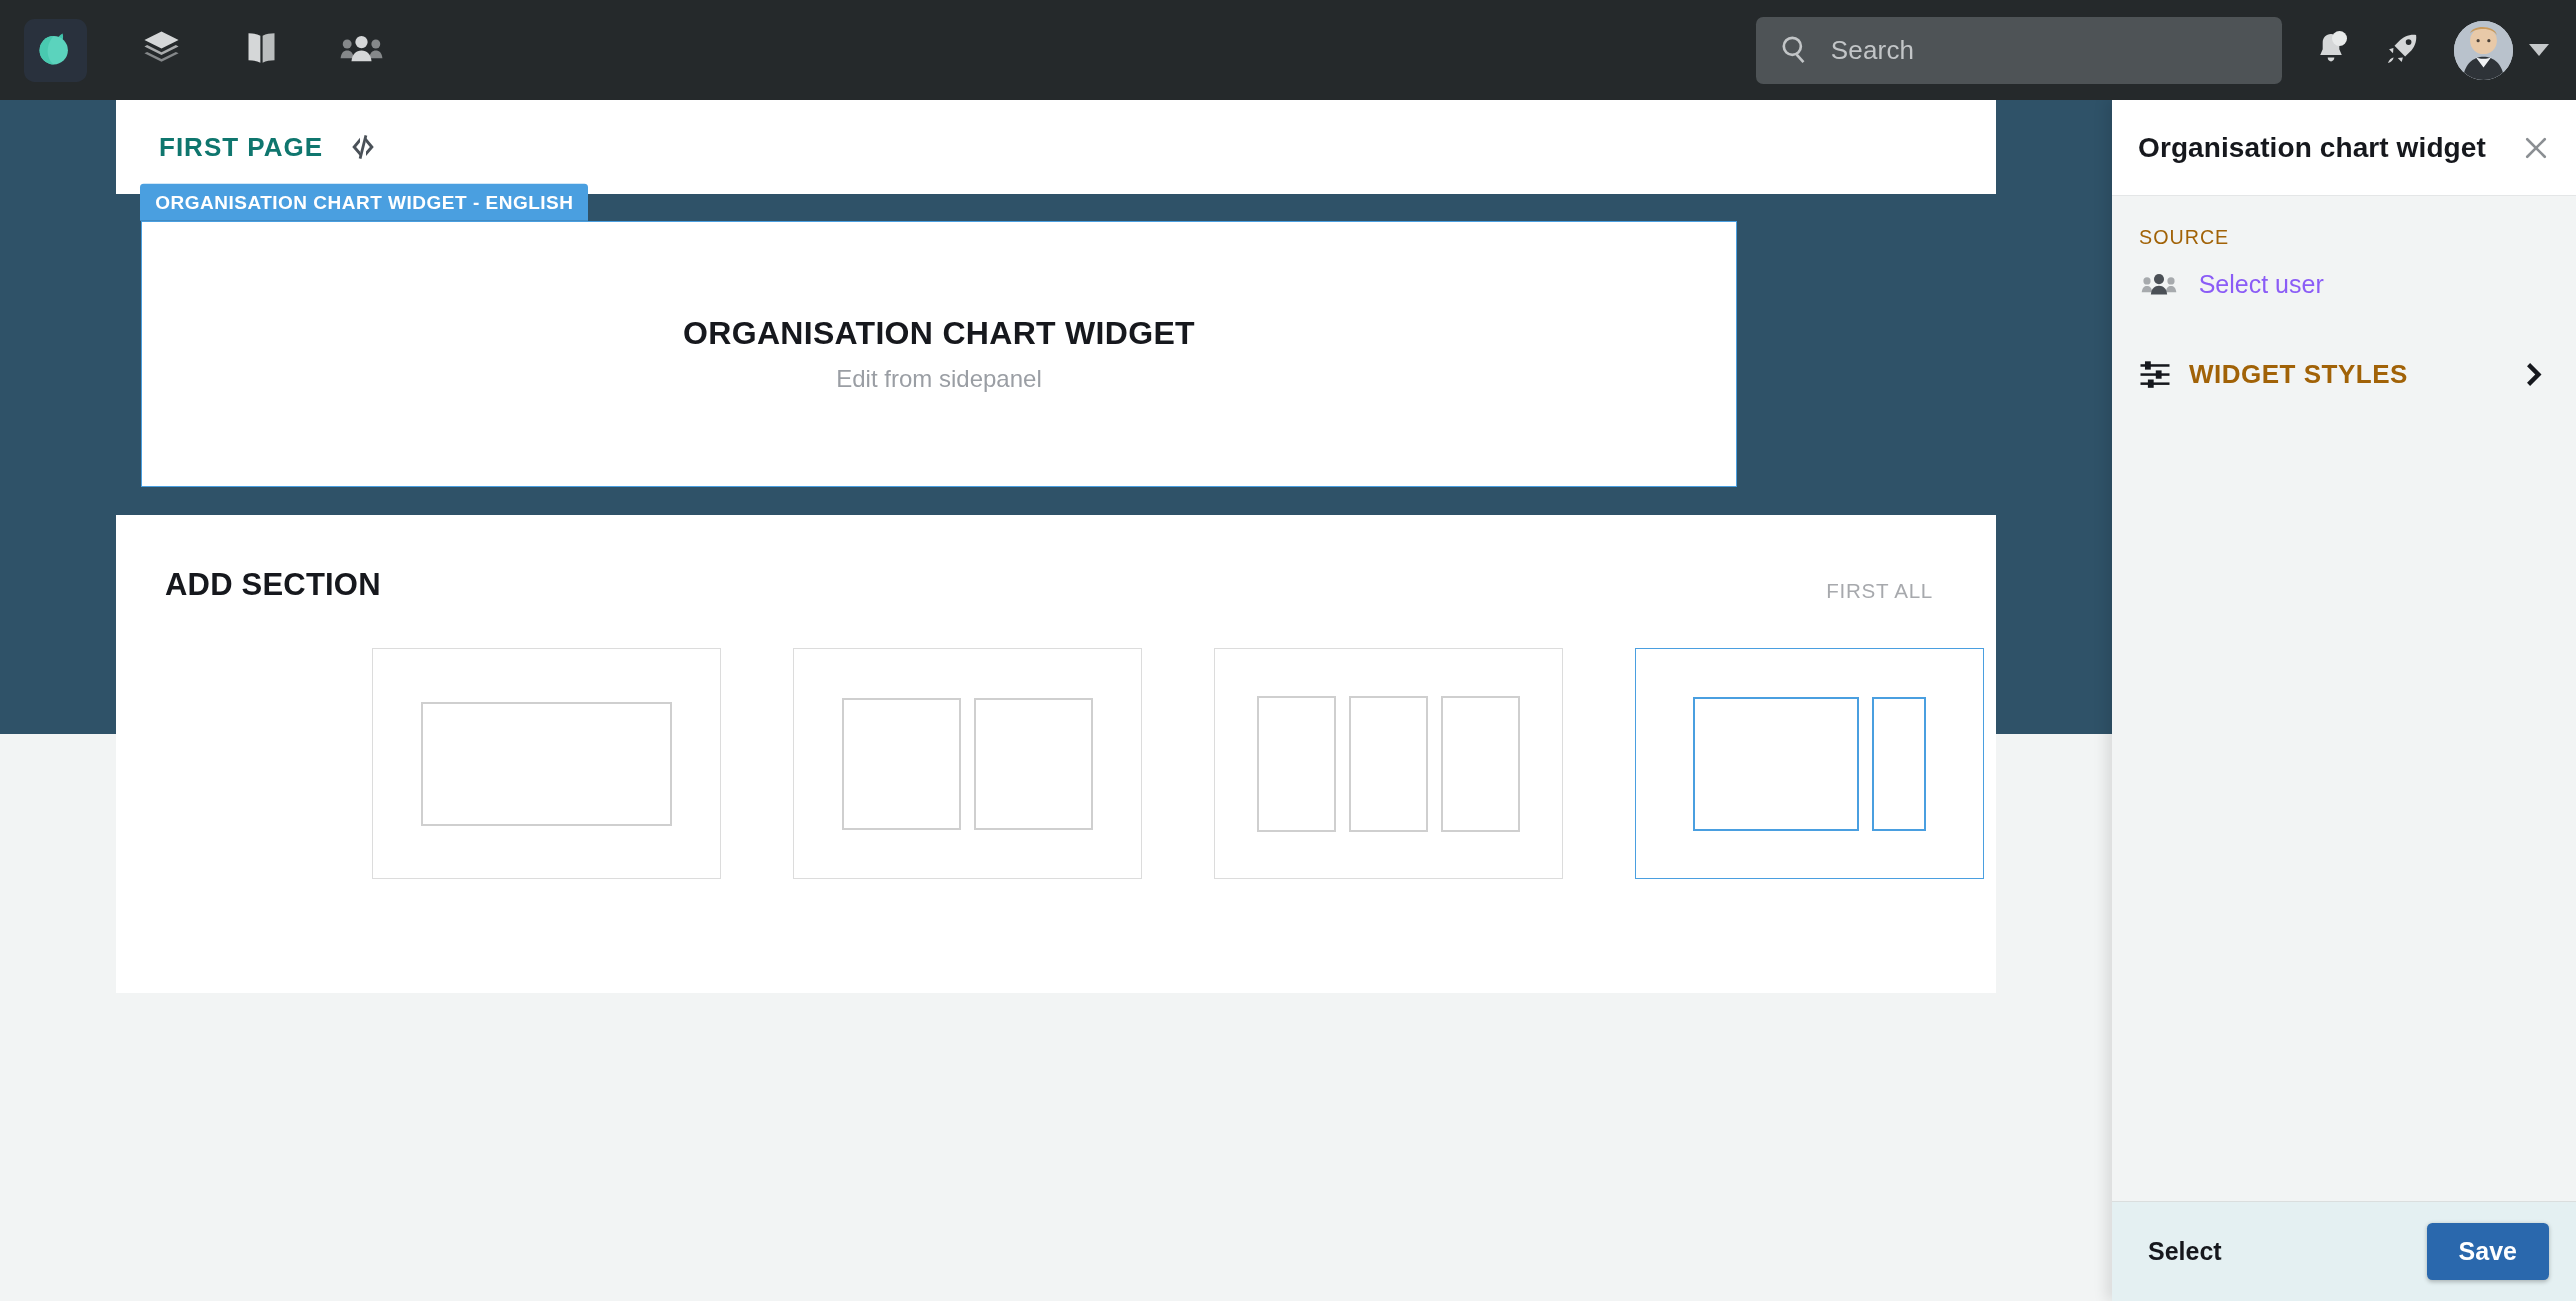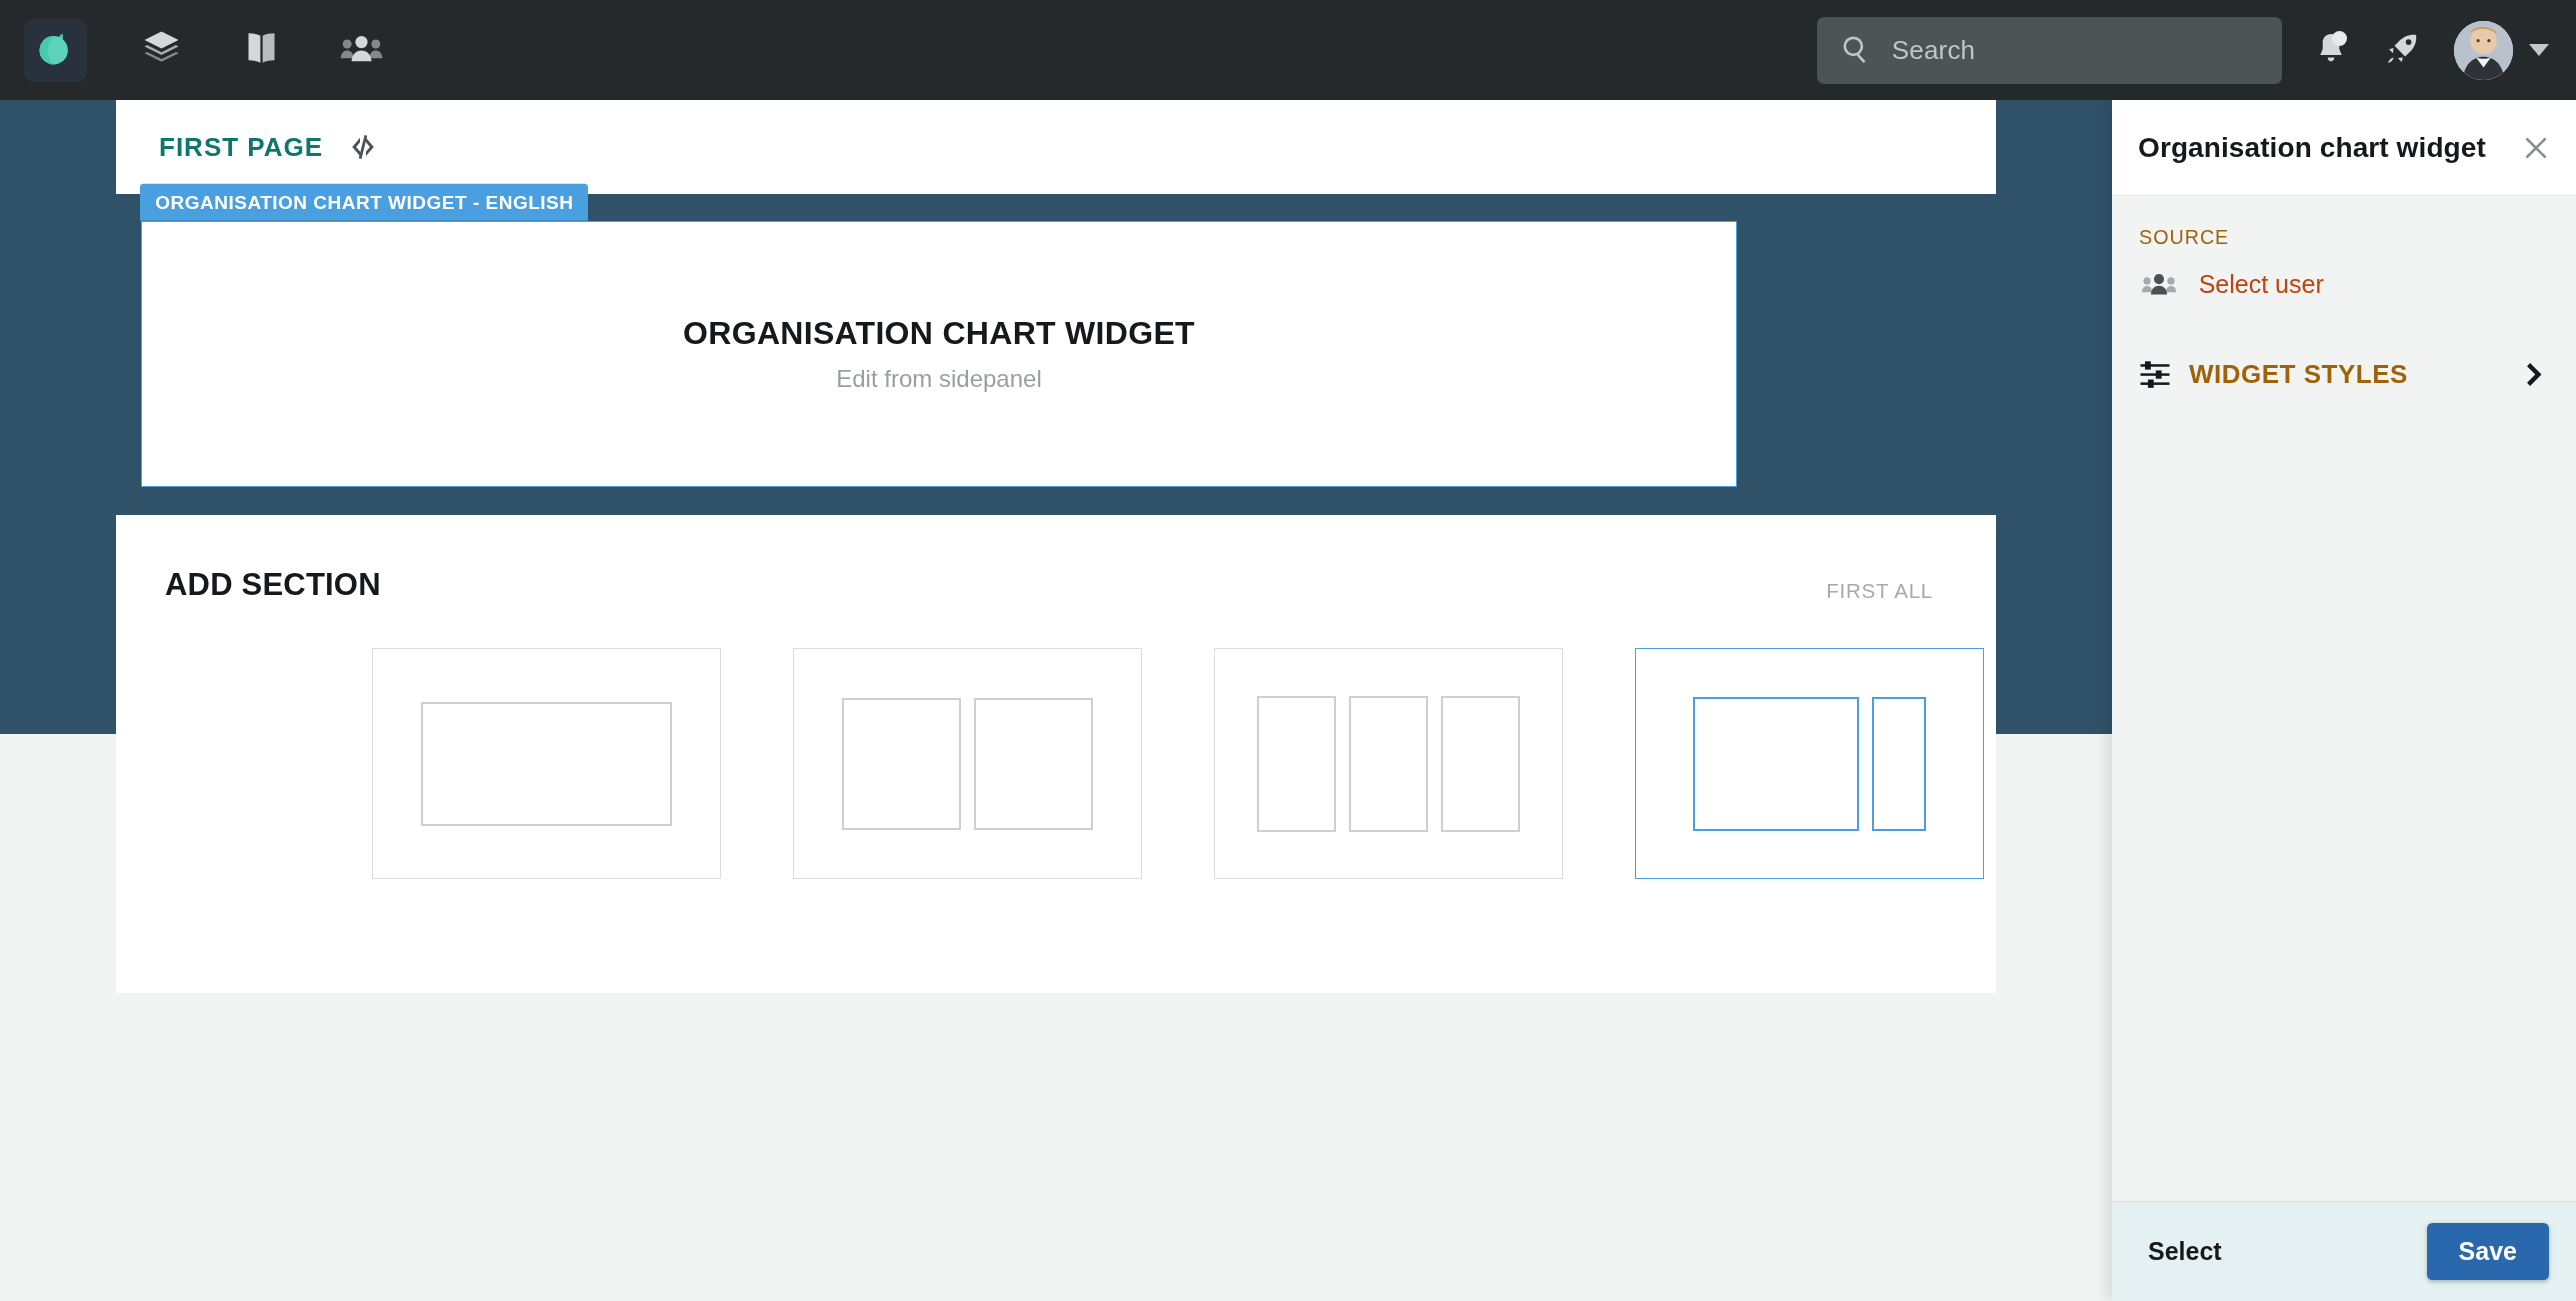"Search" .search-box { width: 465px -> 526px }
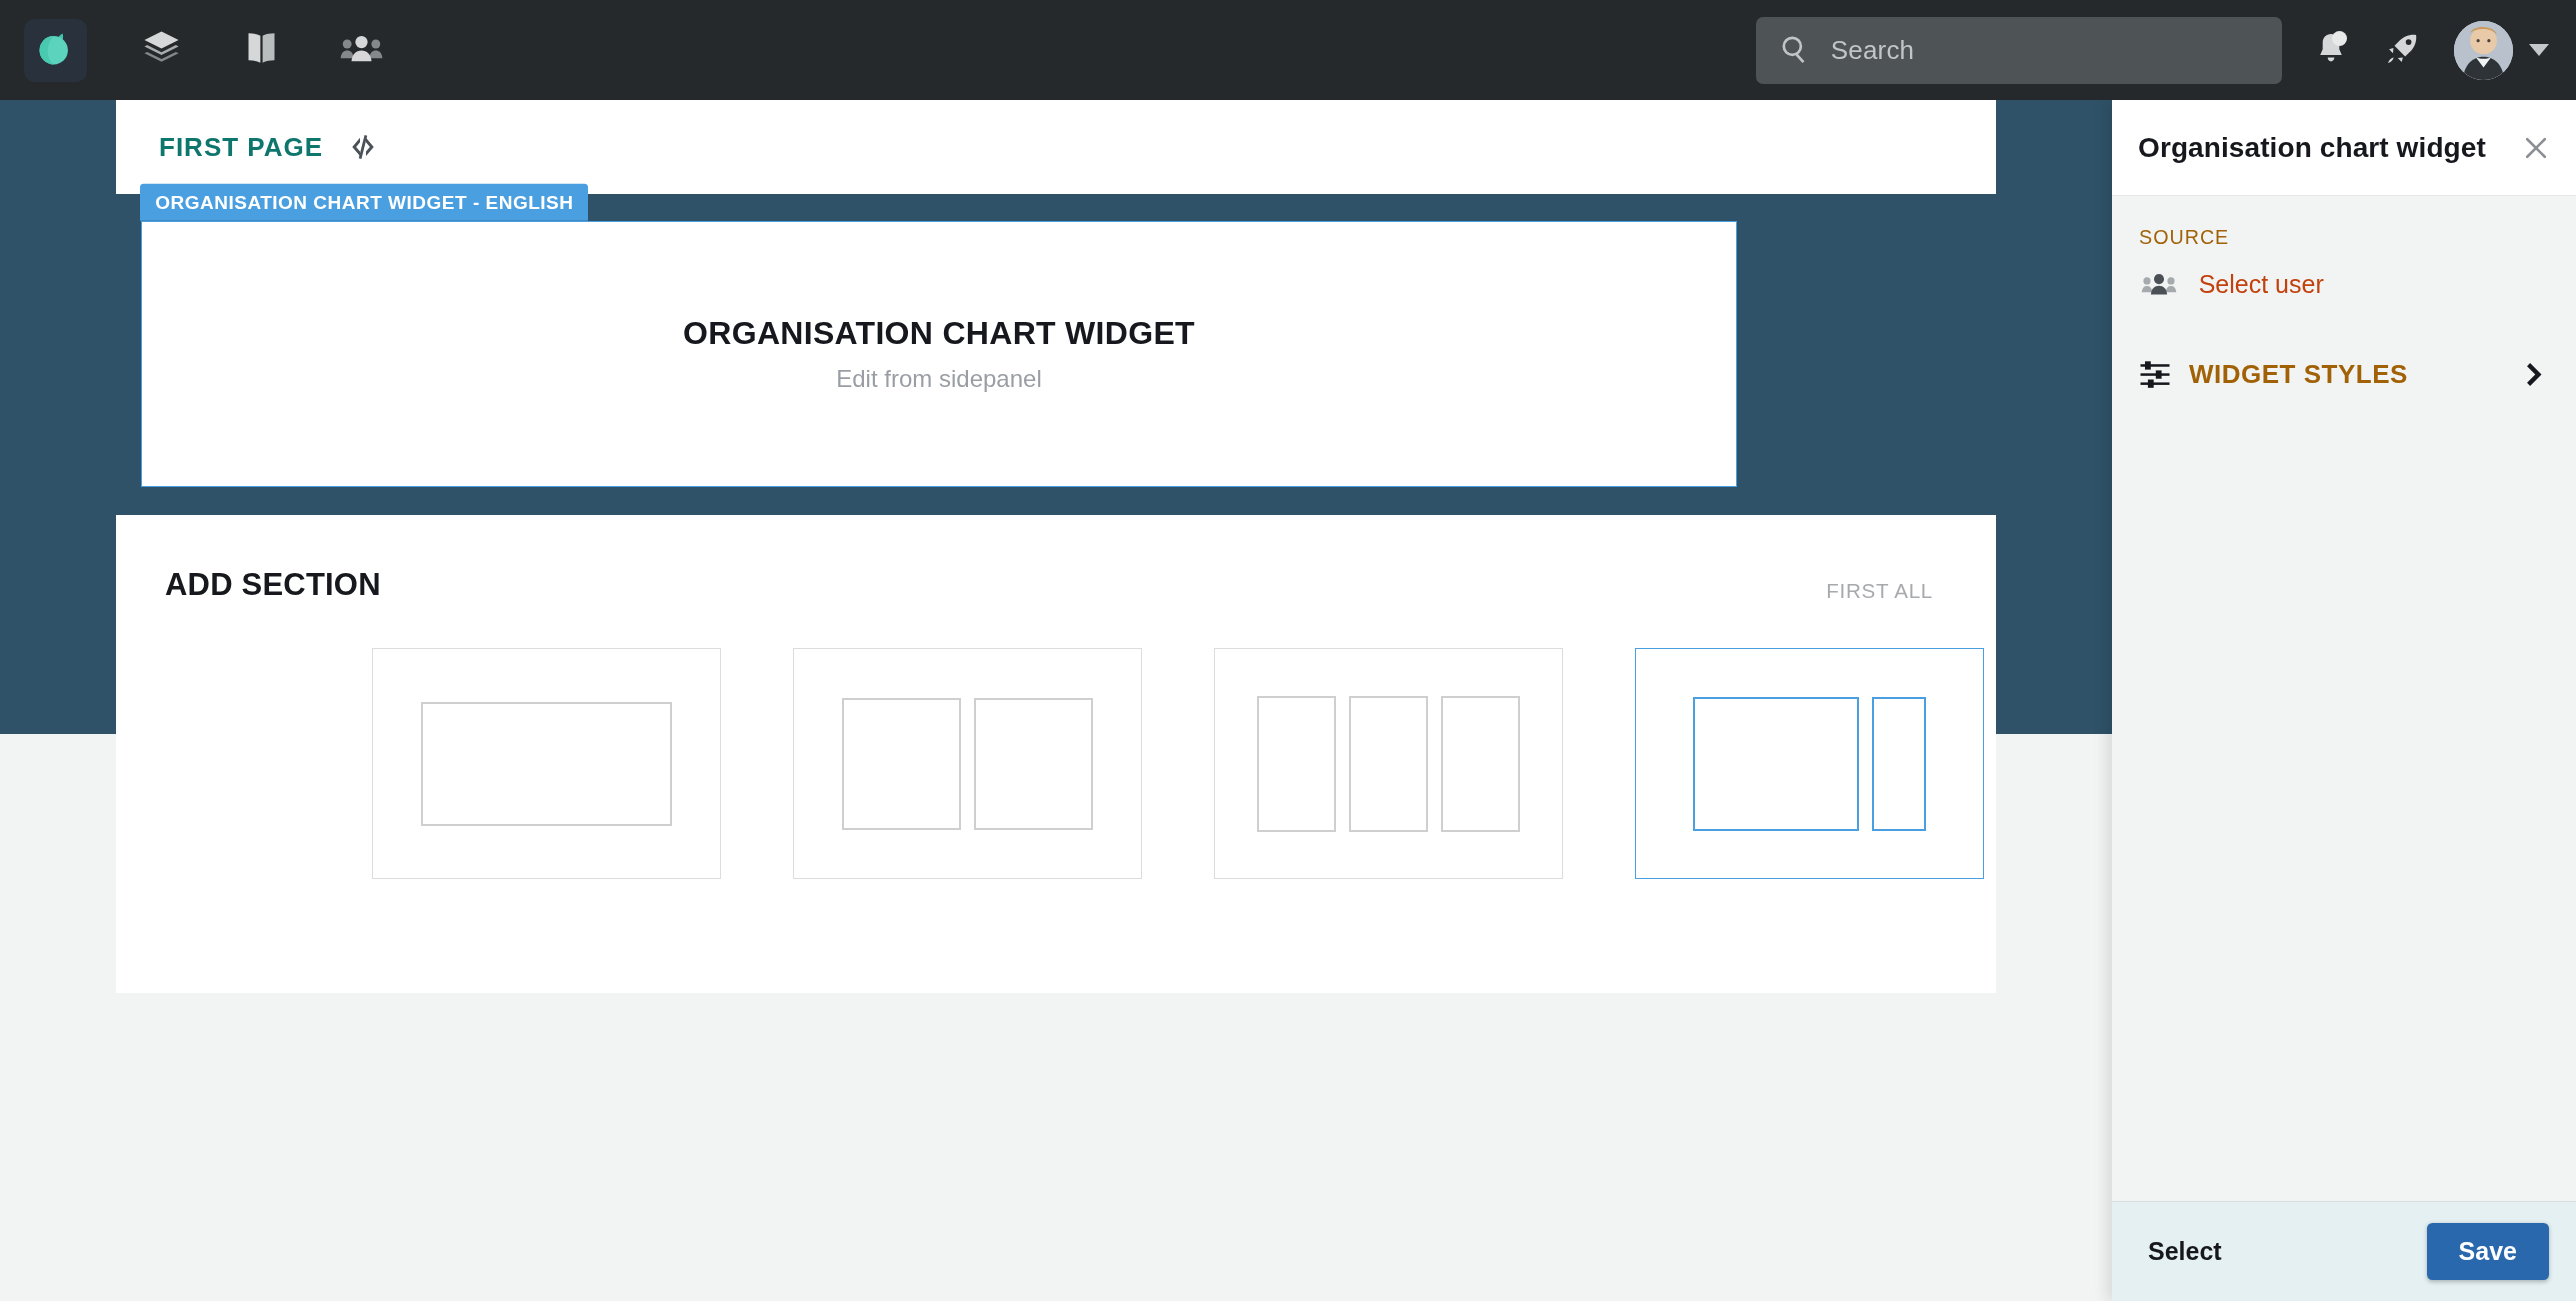"Select user" .sp-source-text { color: #c2410c -> #8b5cf6 }
